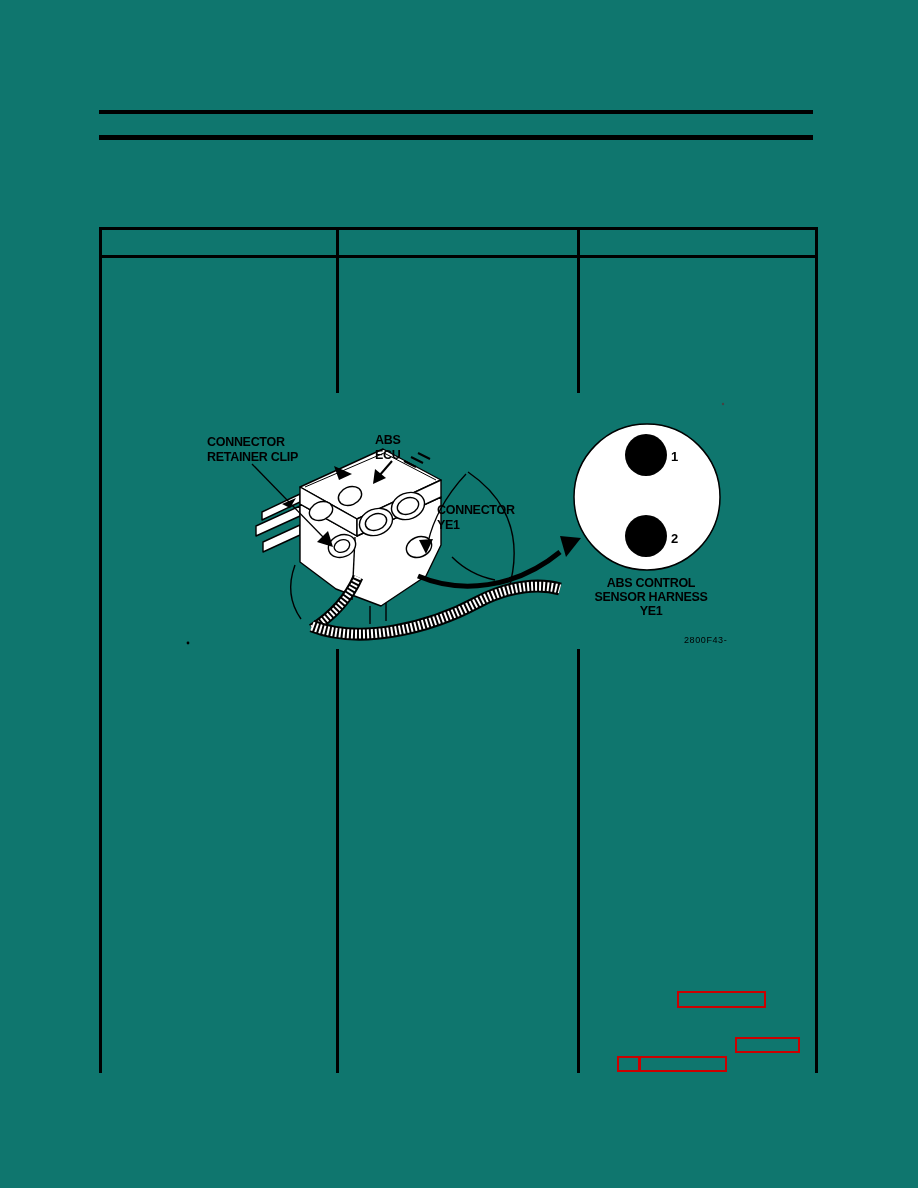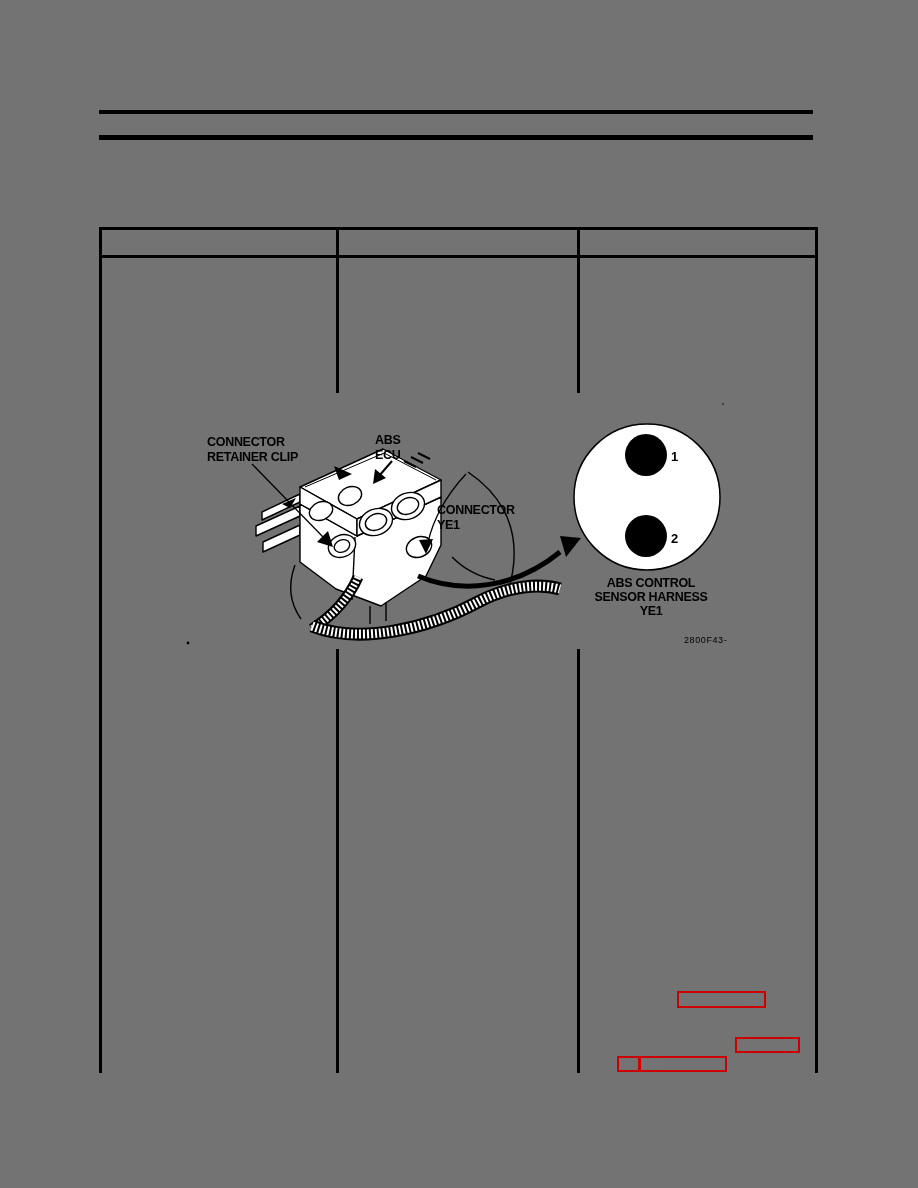"CONNECTOR" .page { background: #737373 -> #0f766e }
